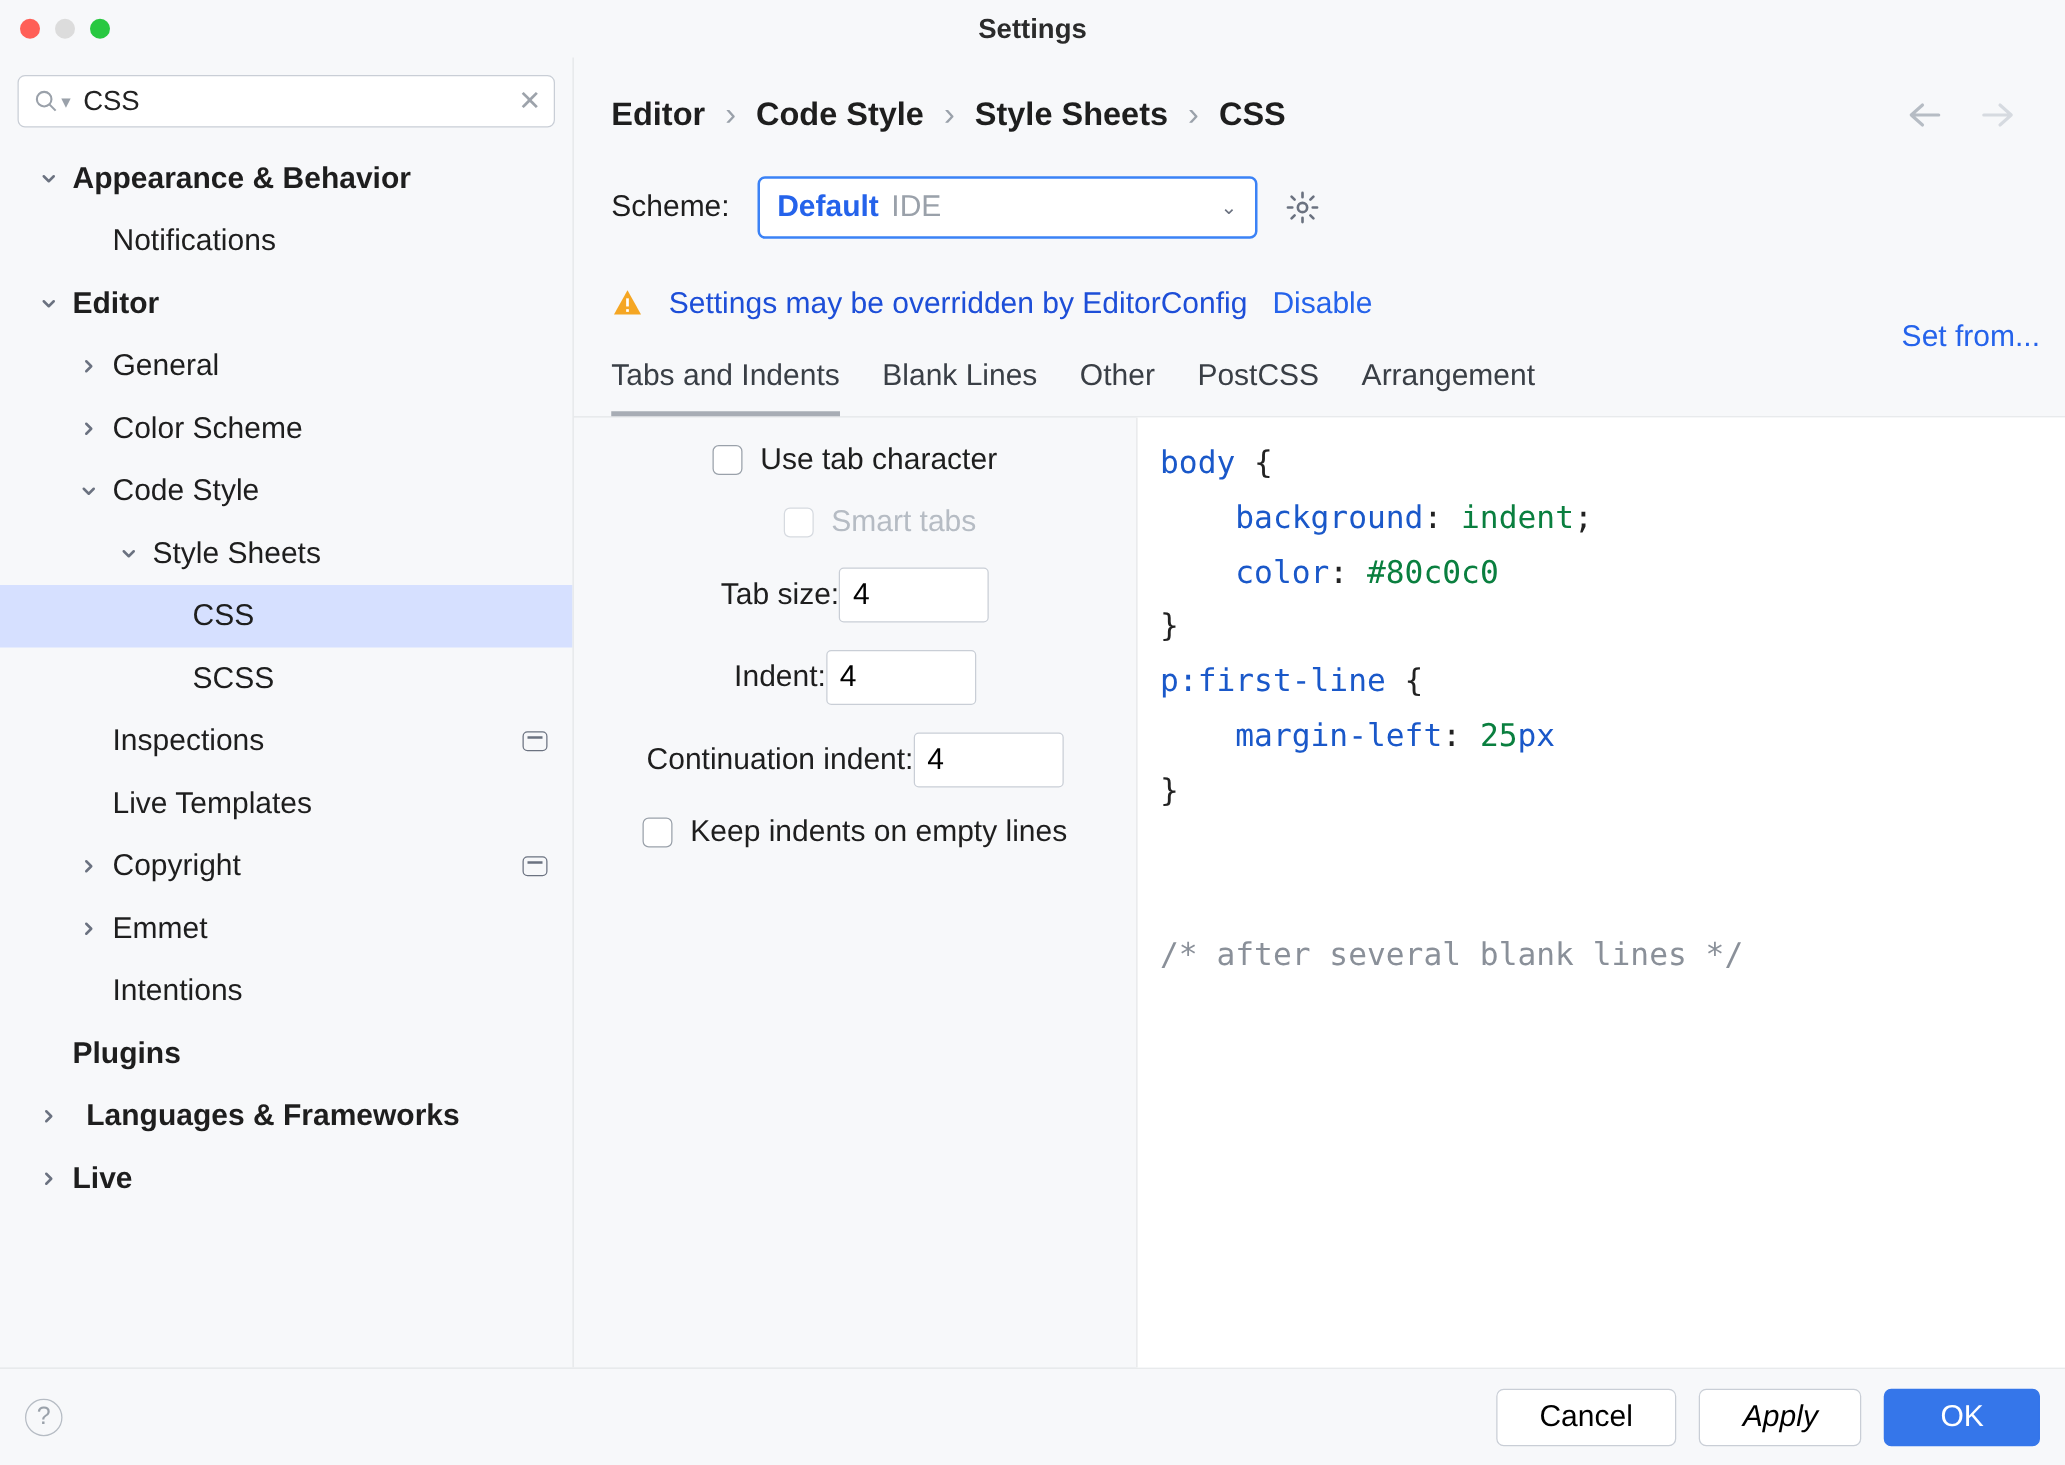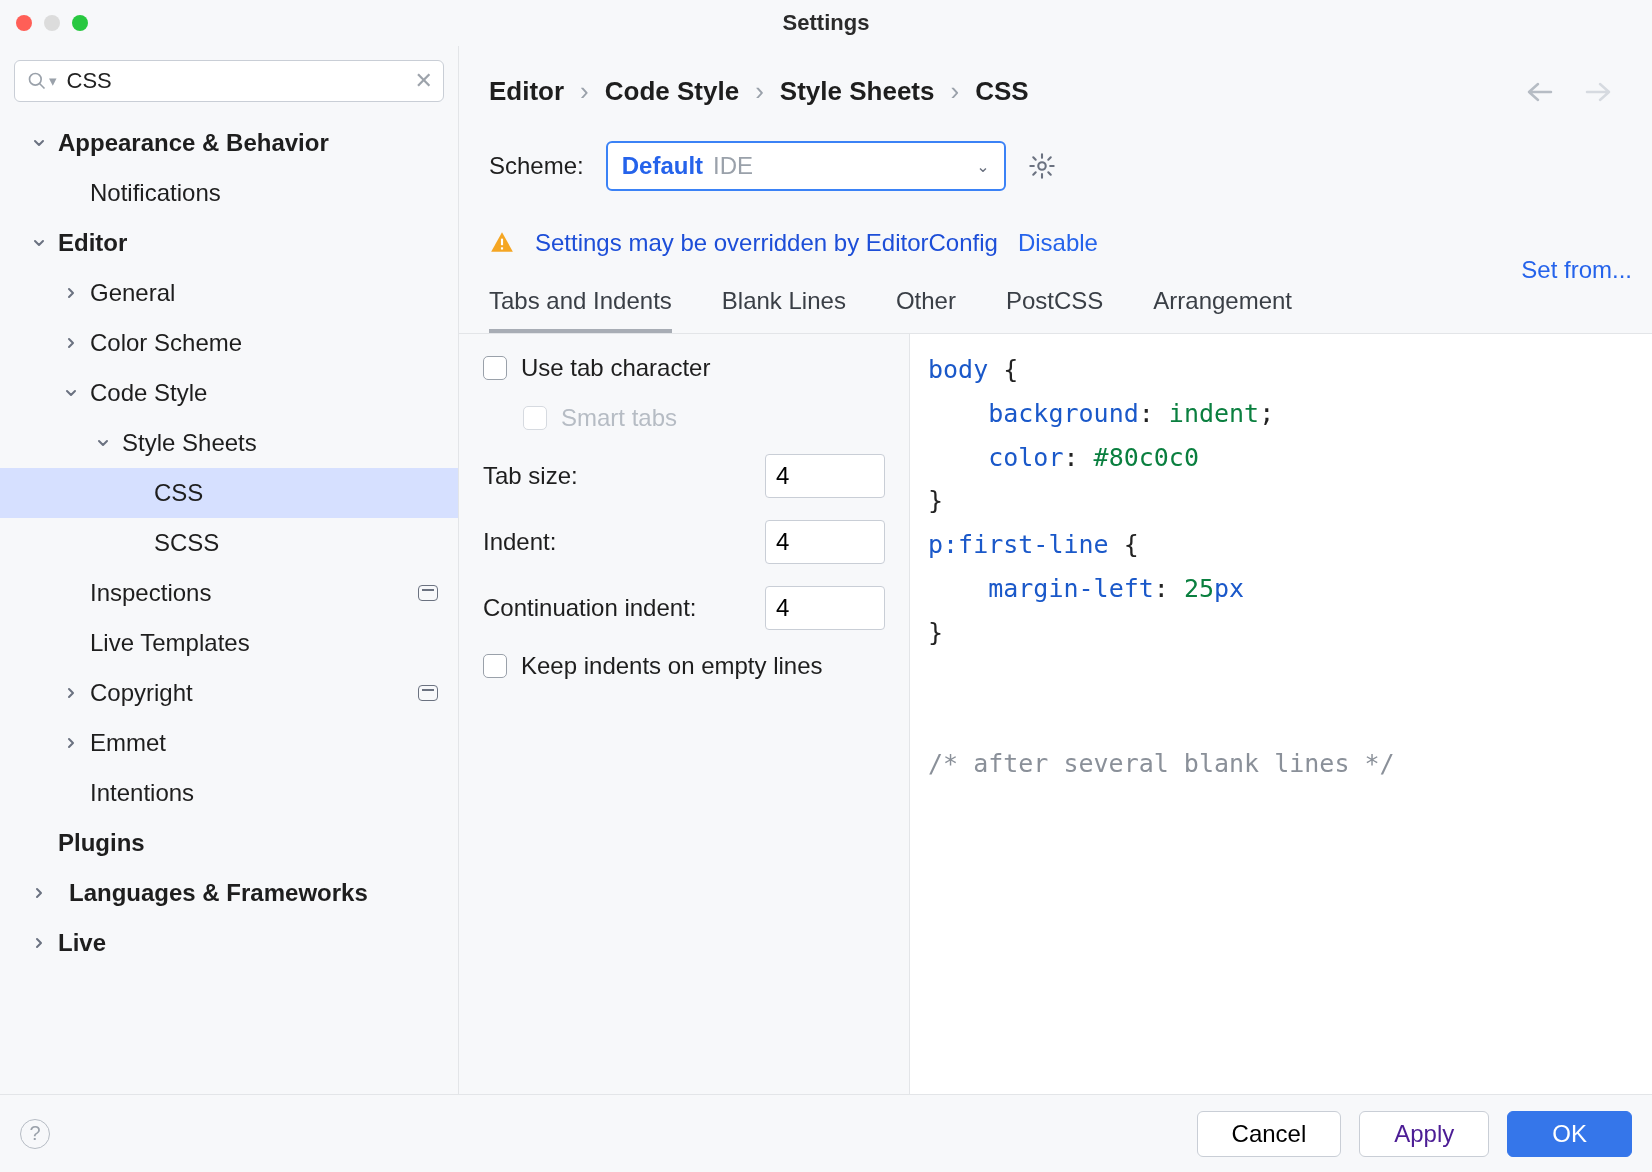"Tabs and Indents" .tabs { gap: 50px -> 34px }
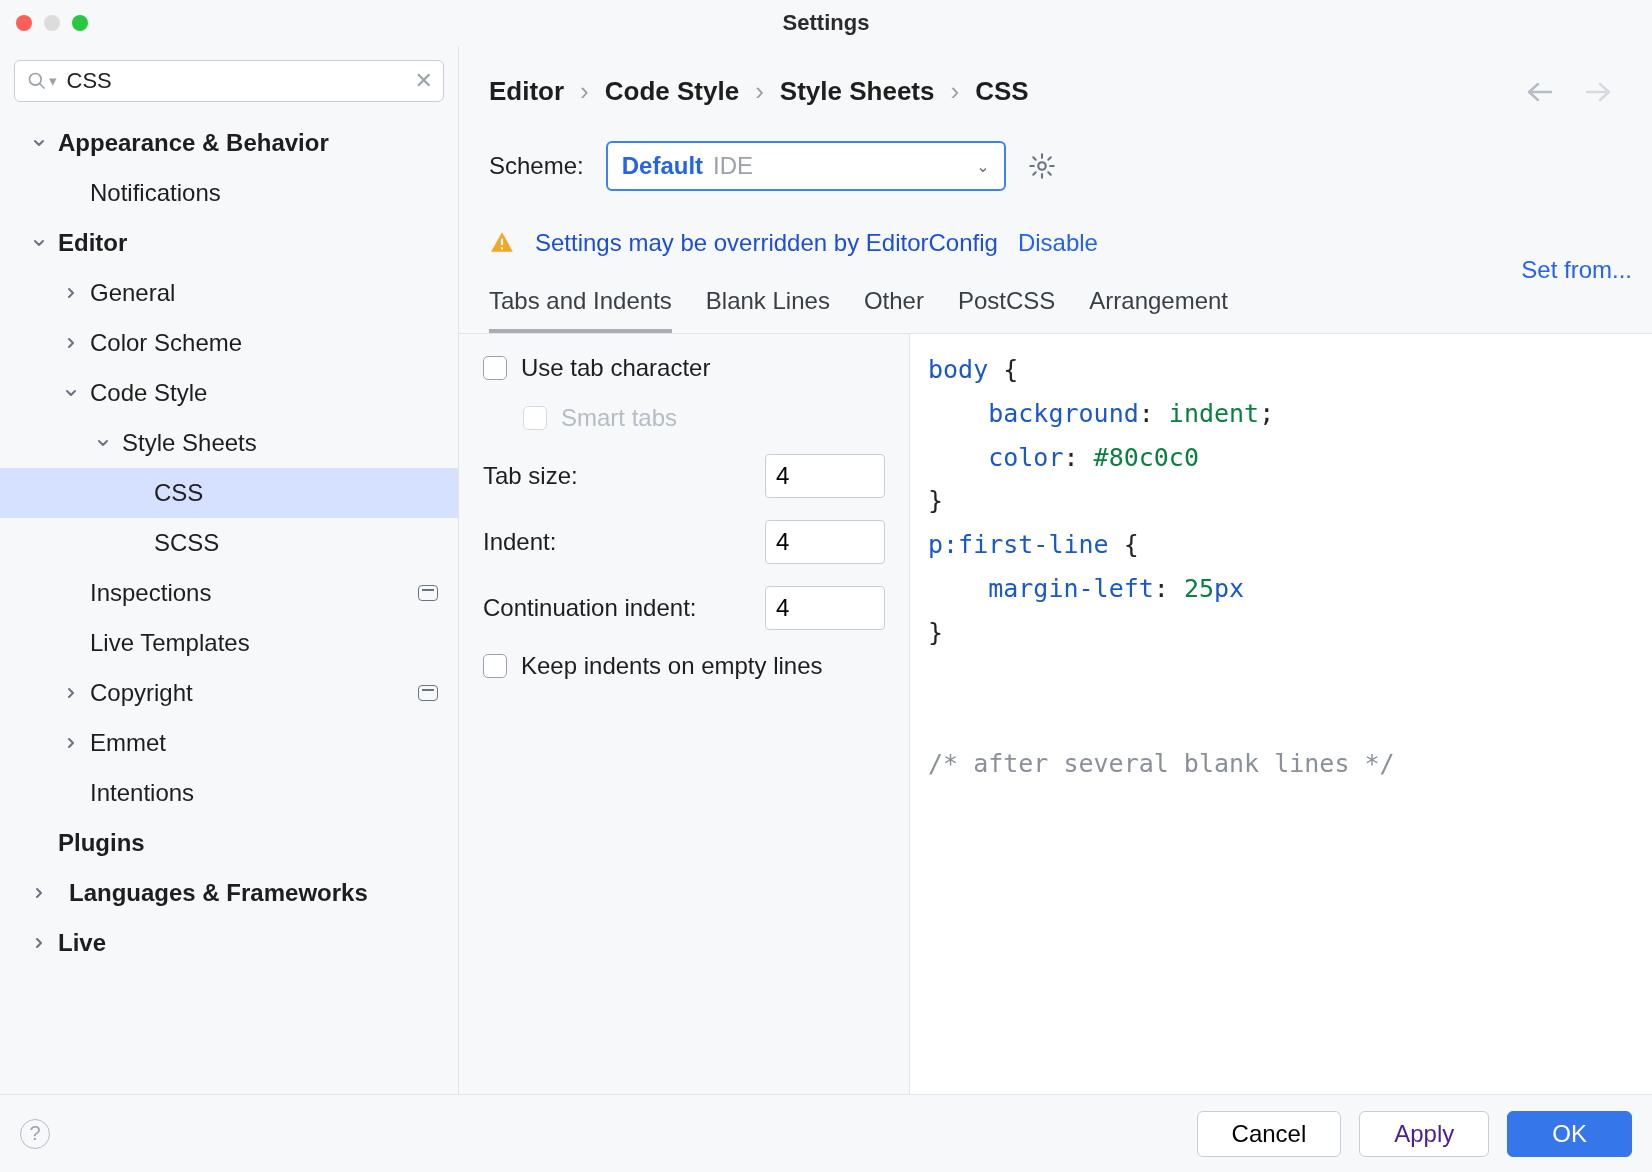"Use tab character" .form { align-items: none -> center }
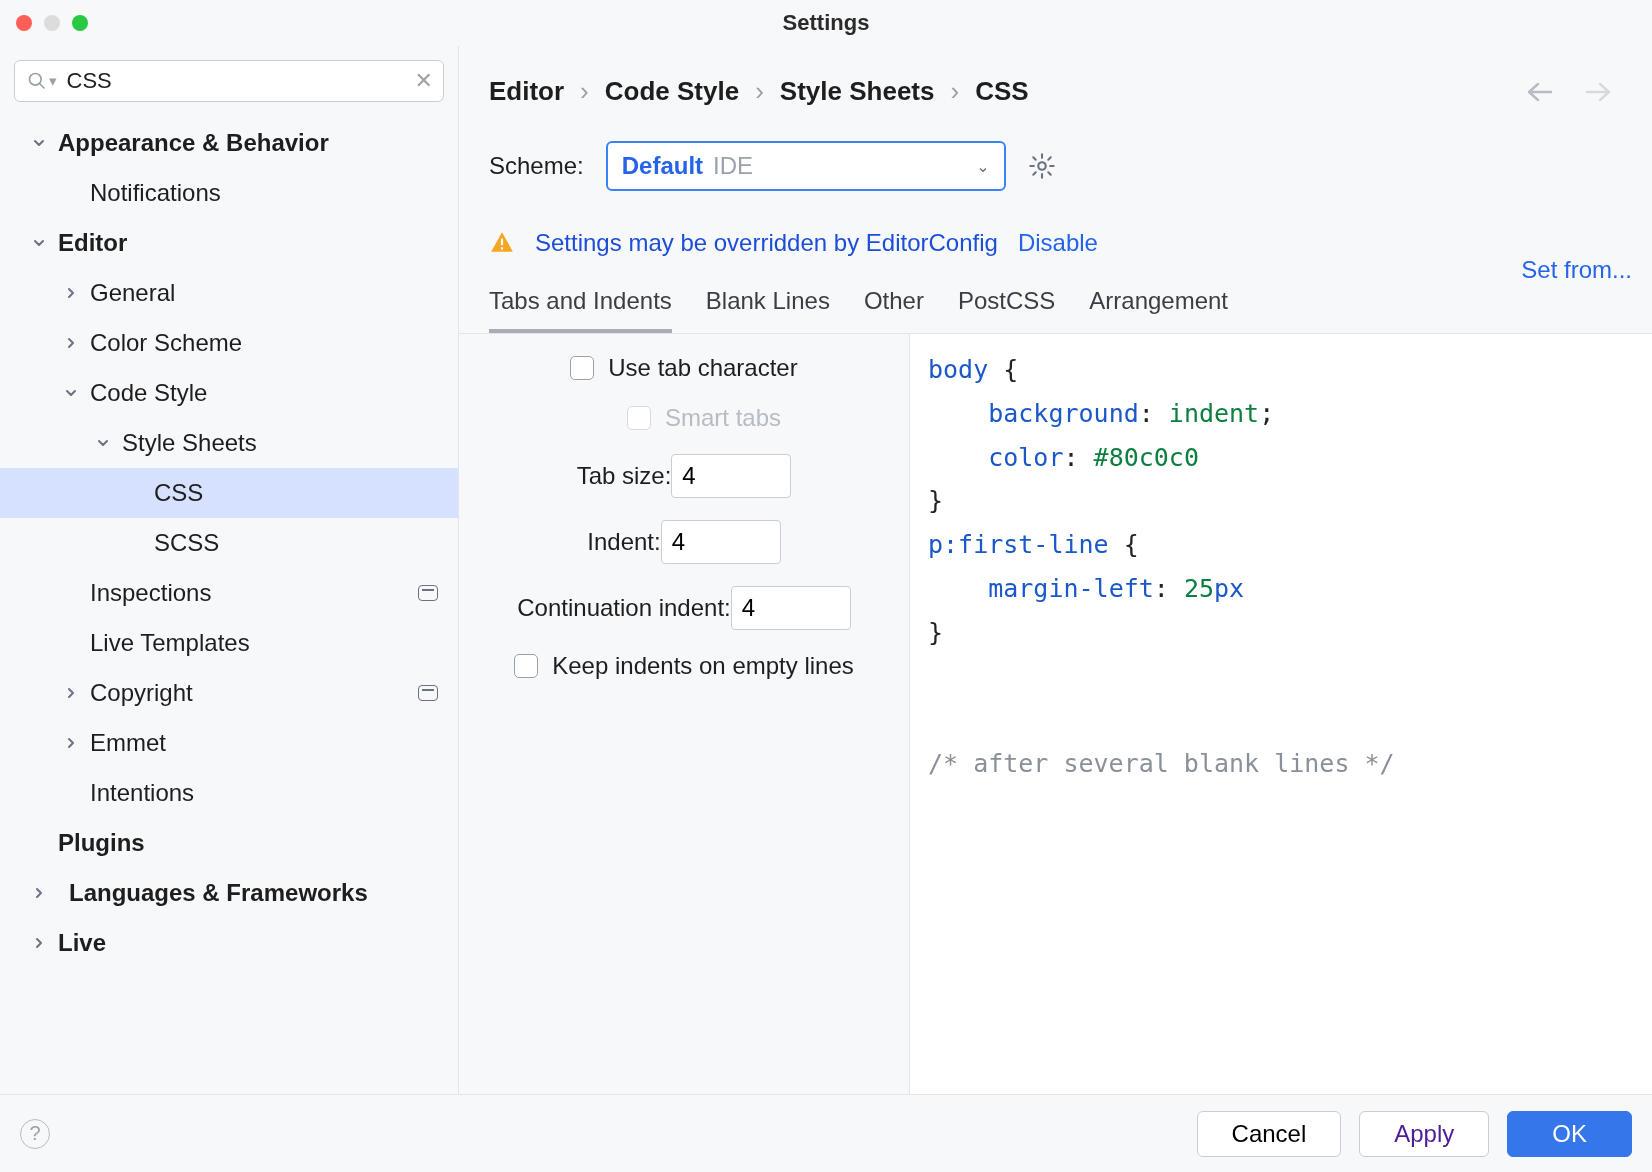"Apply" .btn.disabled { color: #4c1d95 -> #000000; font-style: none -> italic }
